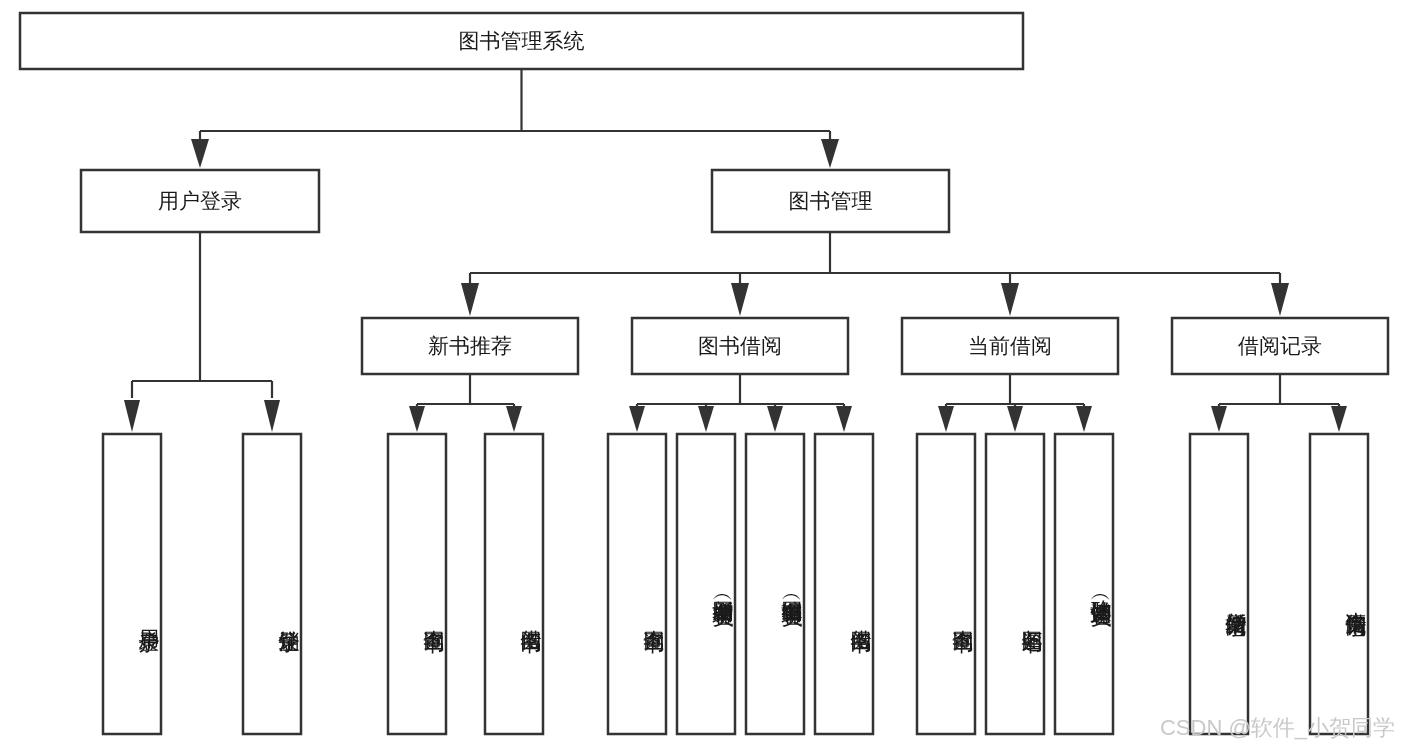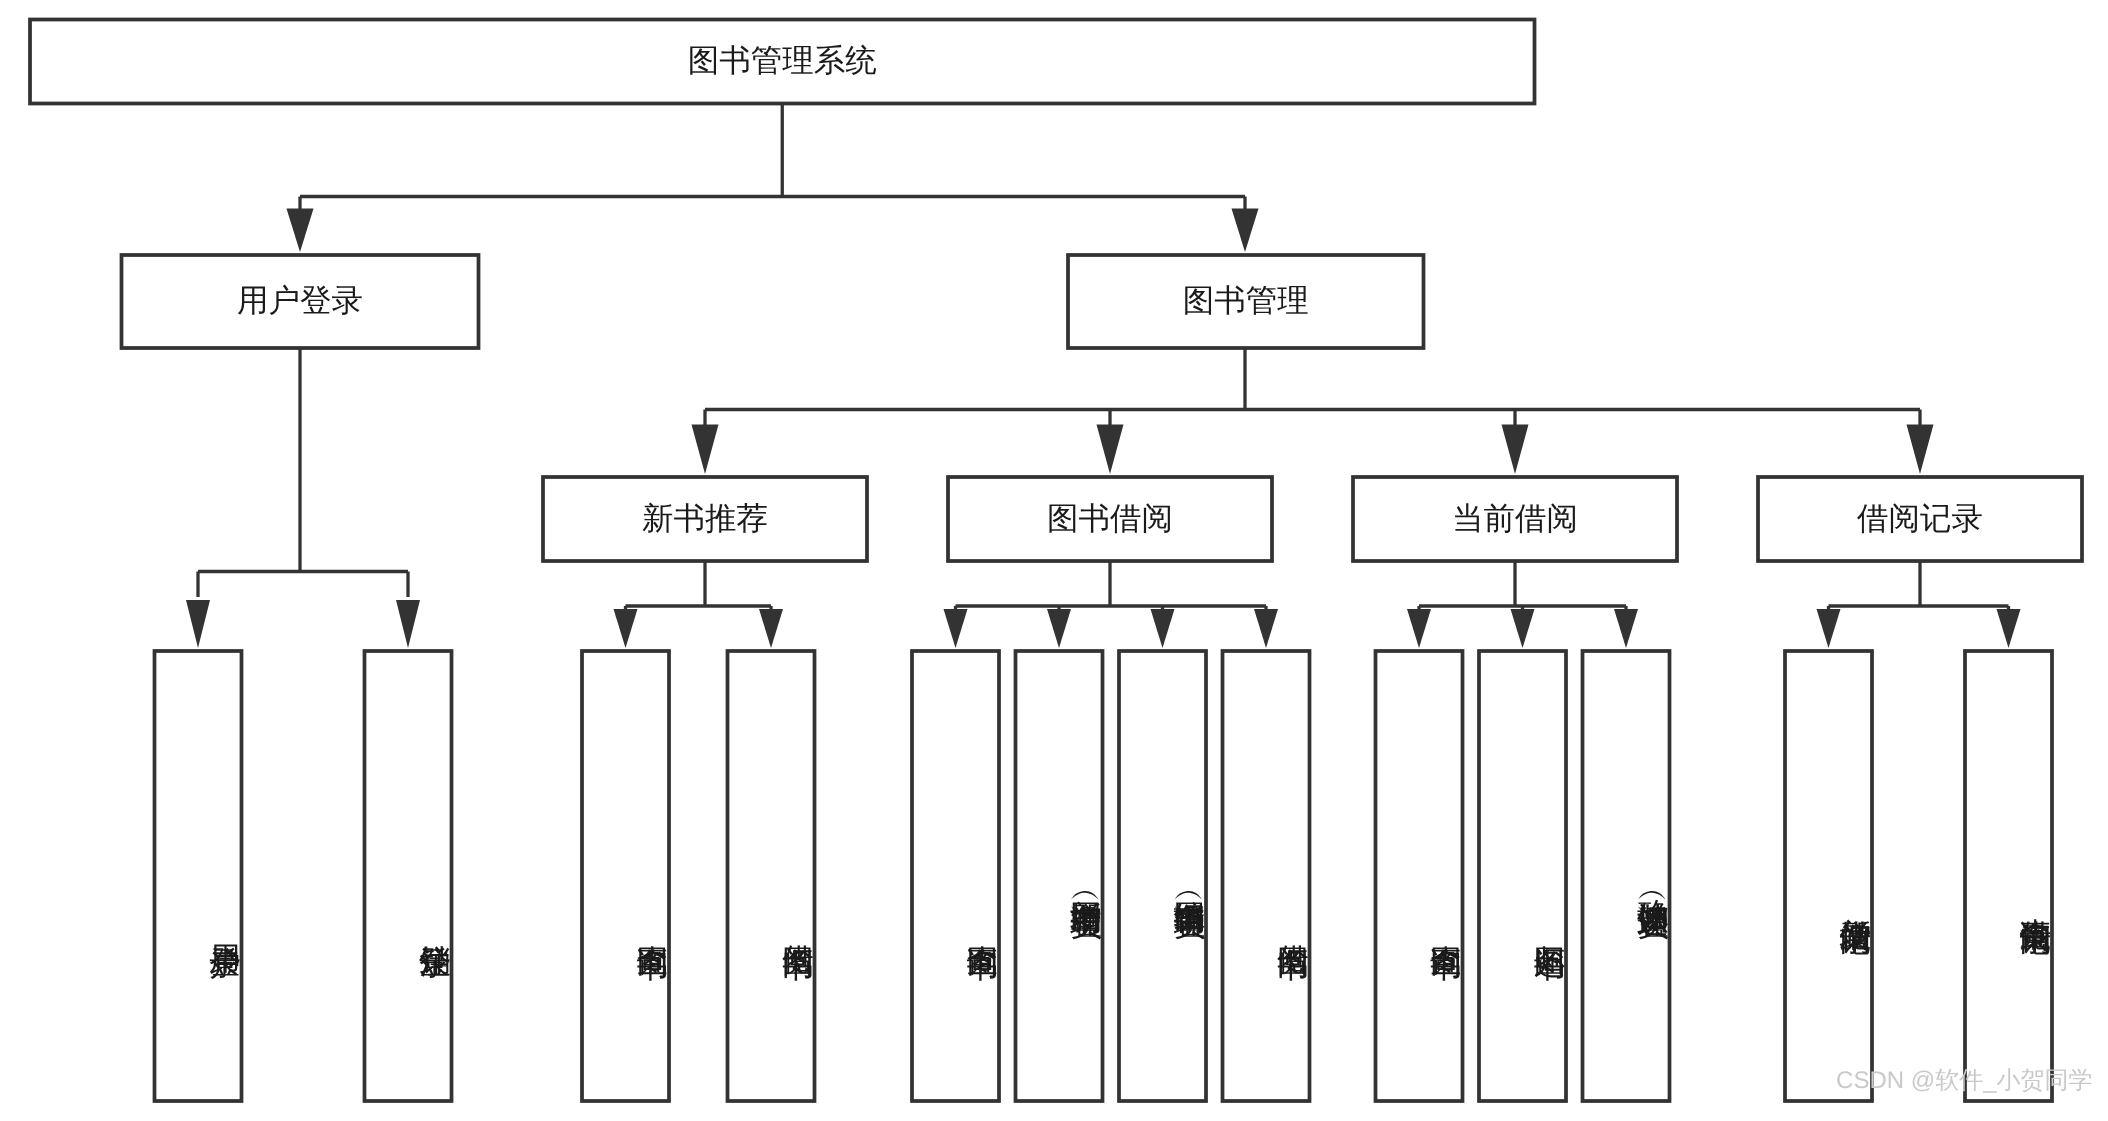"CSDN @软件_小贺同学" .watermark { bottom: 16px -> 4px; font-size: 16px -> 22px }
